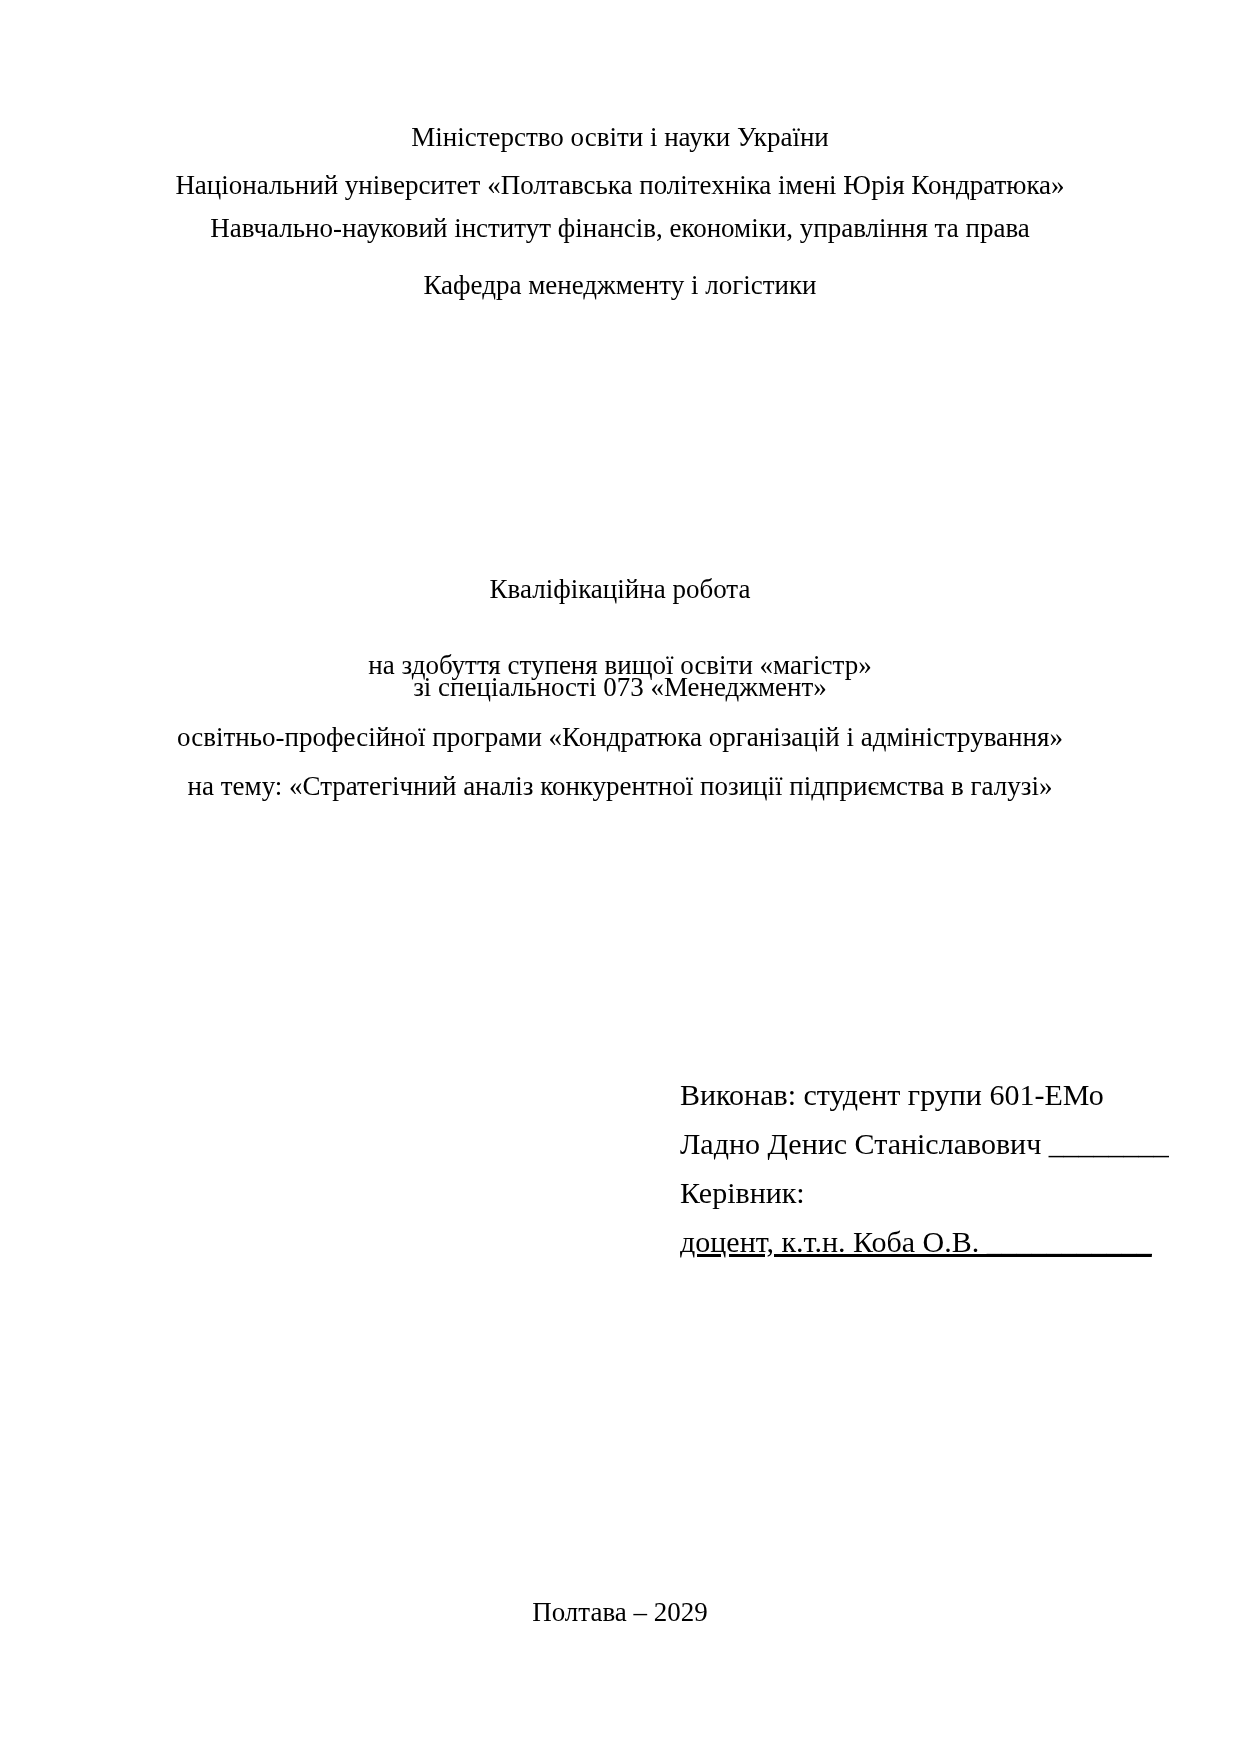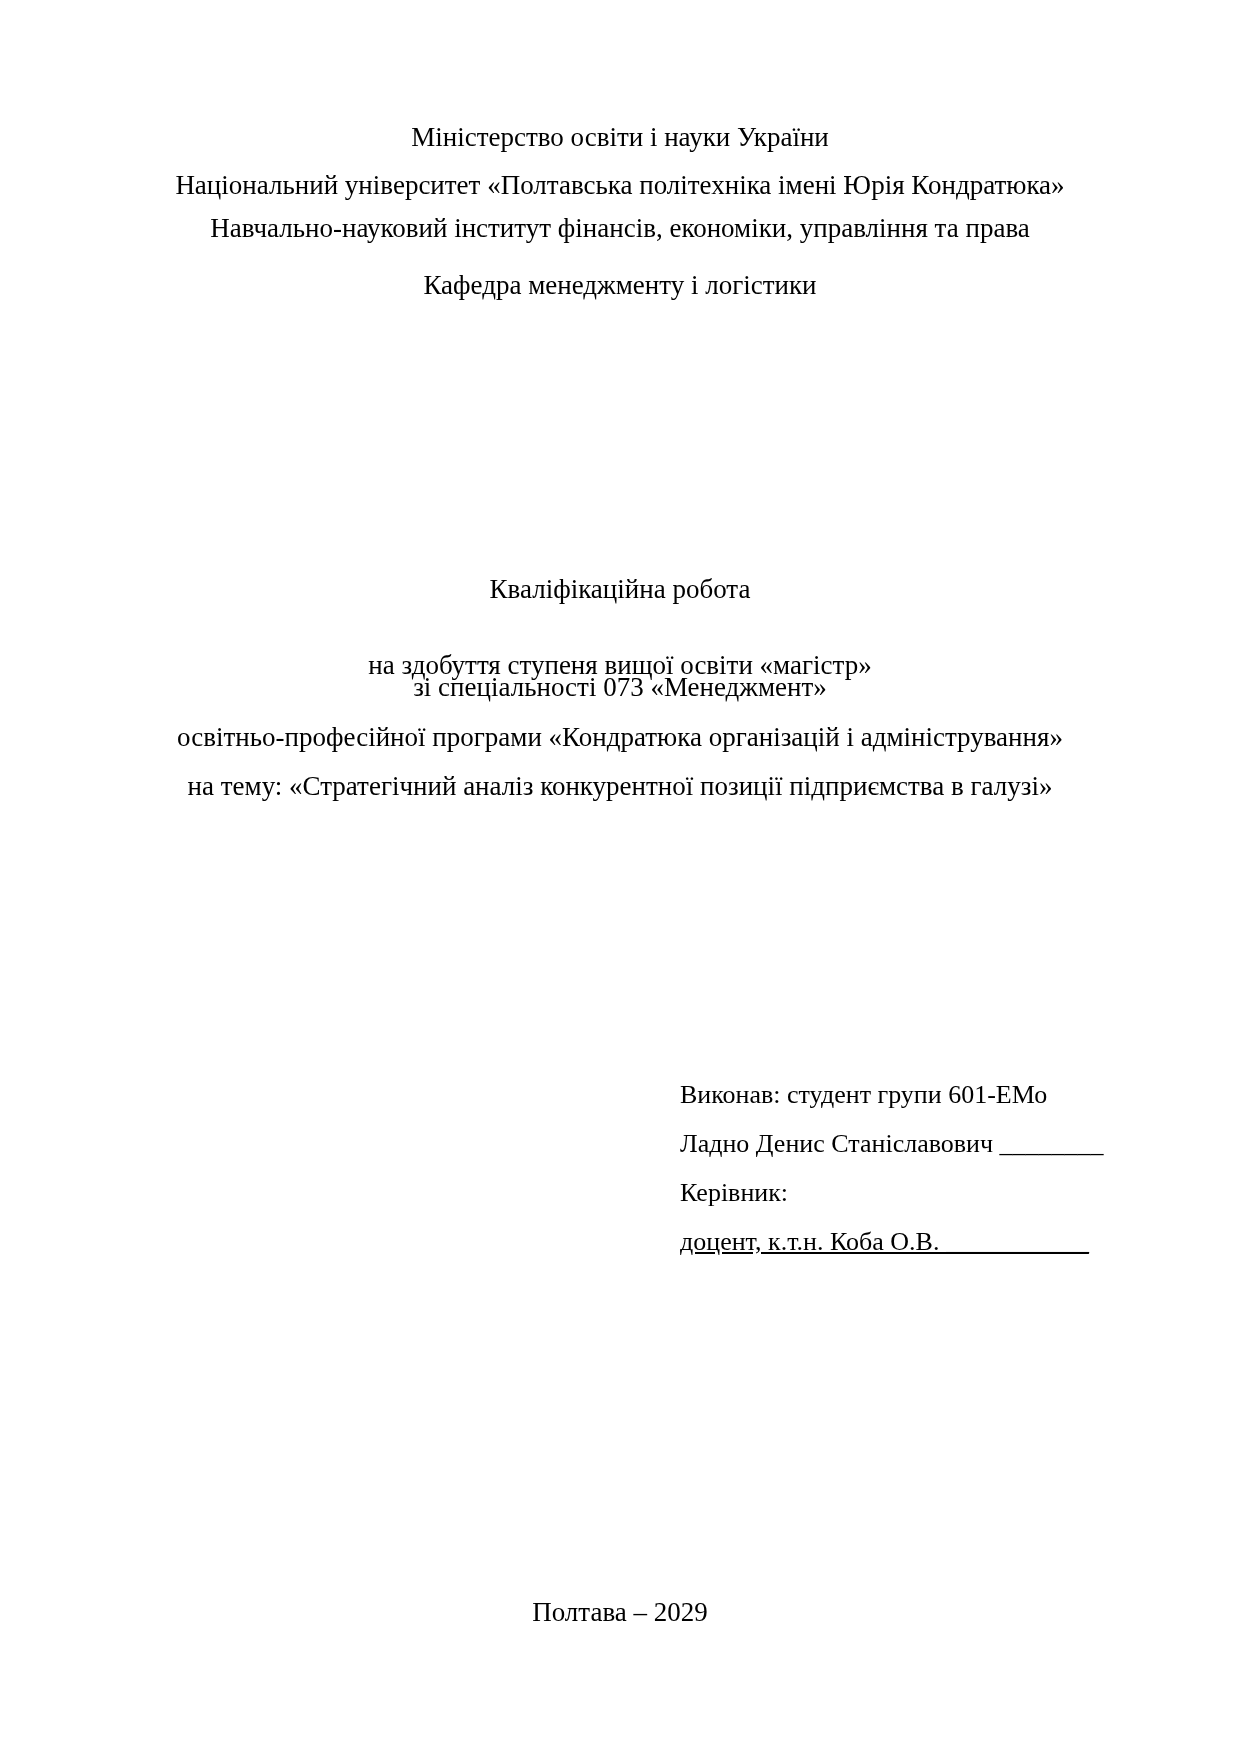"Виконав: студент групи 601-ЕМо" .right-block .line { font-size: 26px -> 30px }
